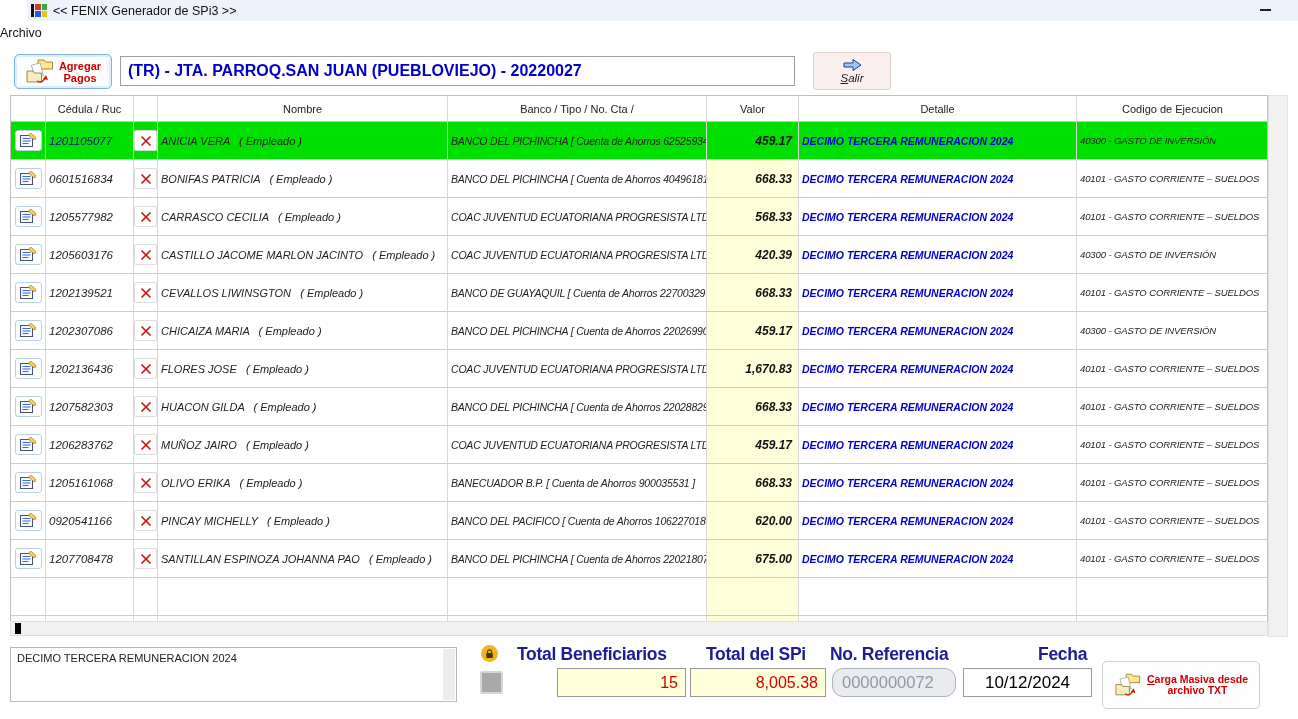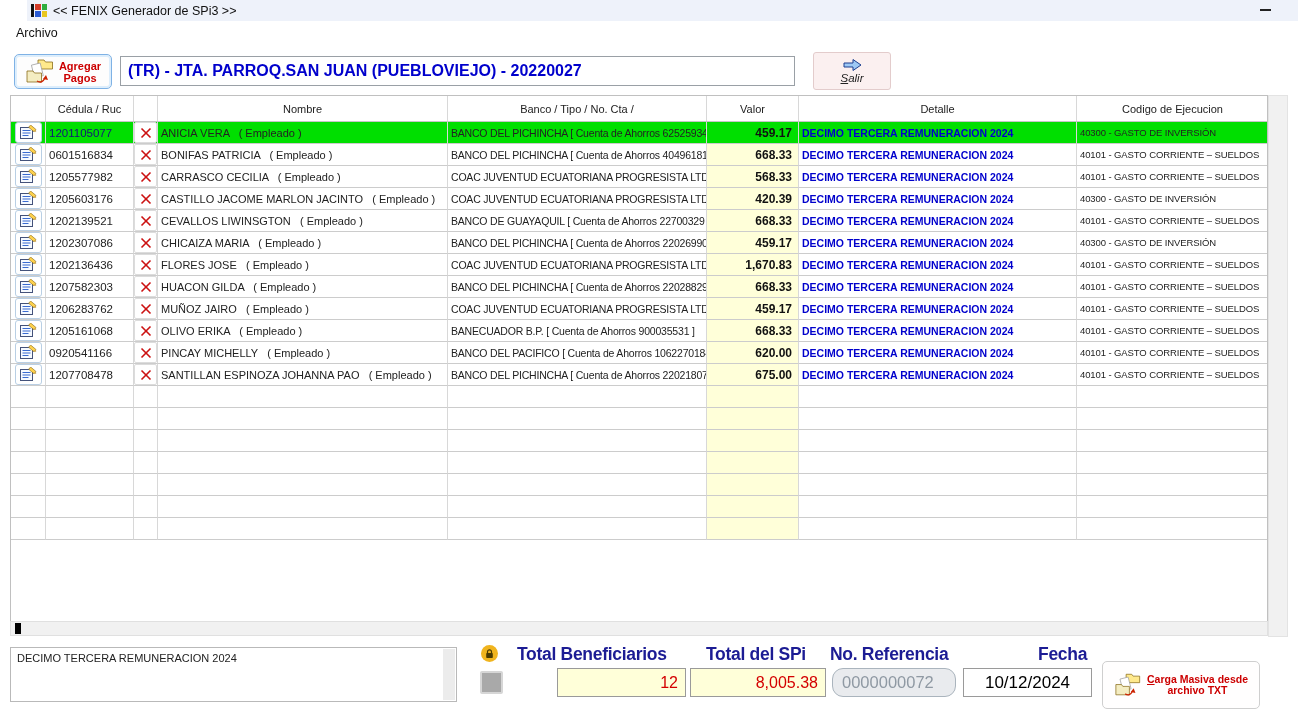"Archivo" #menu-archivo { padding: 2px 16px -> 2px 0 }
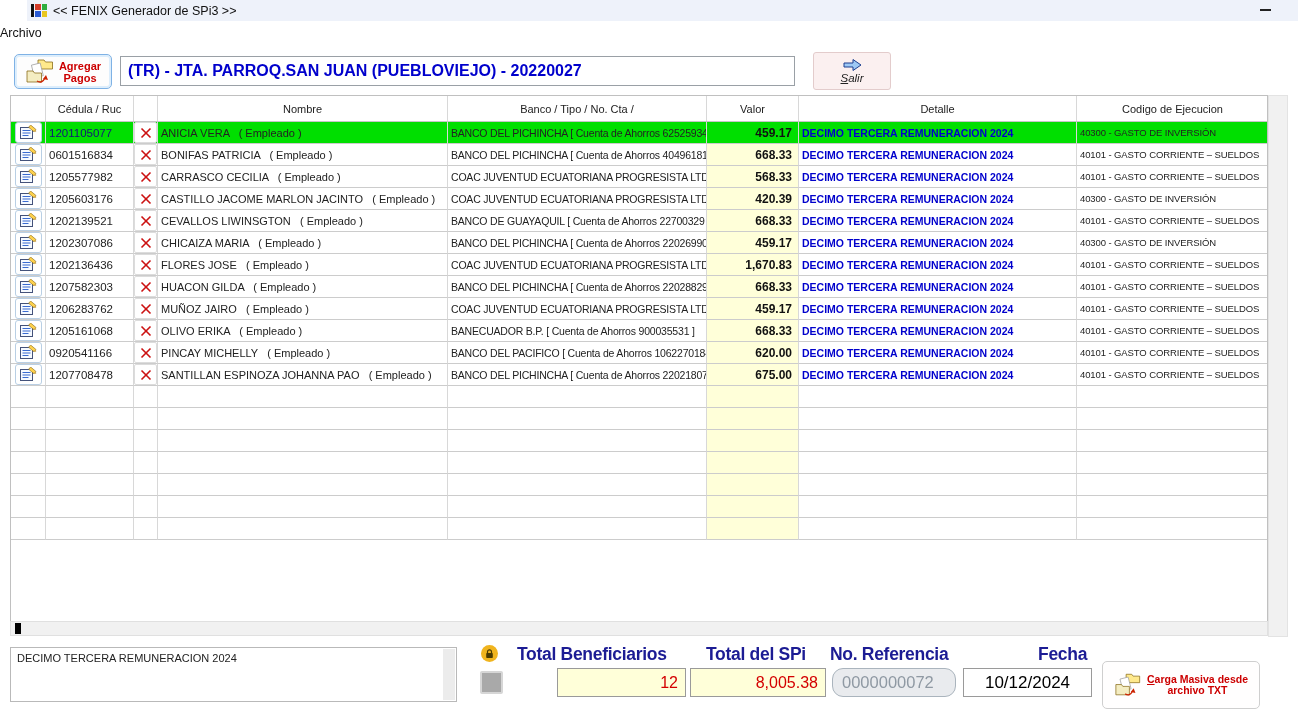"1201105077" .grid-row { font-style: none -> italic; height: 22px -> 38px }
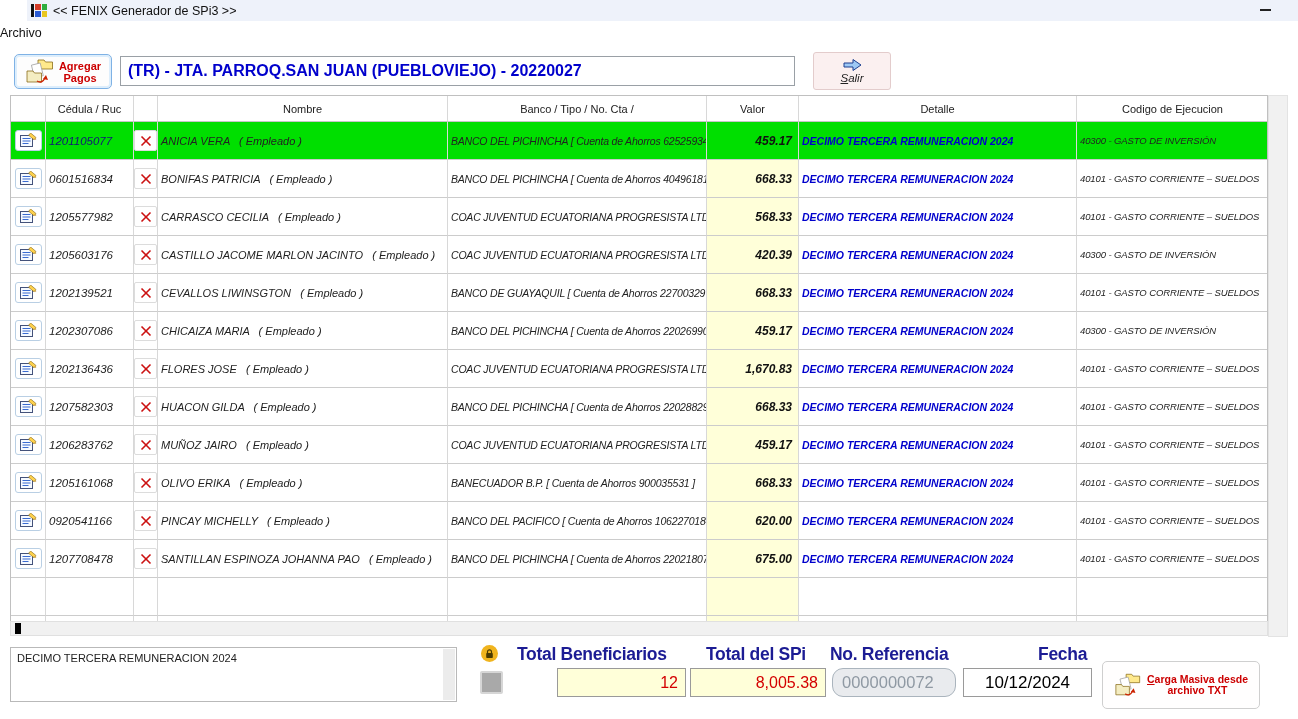"12" div.foot-box { text: 12 -> 15 }
